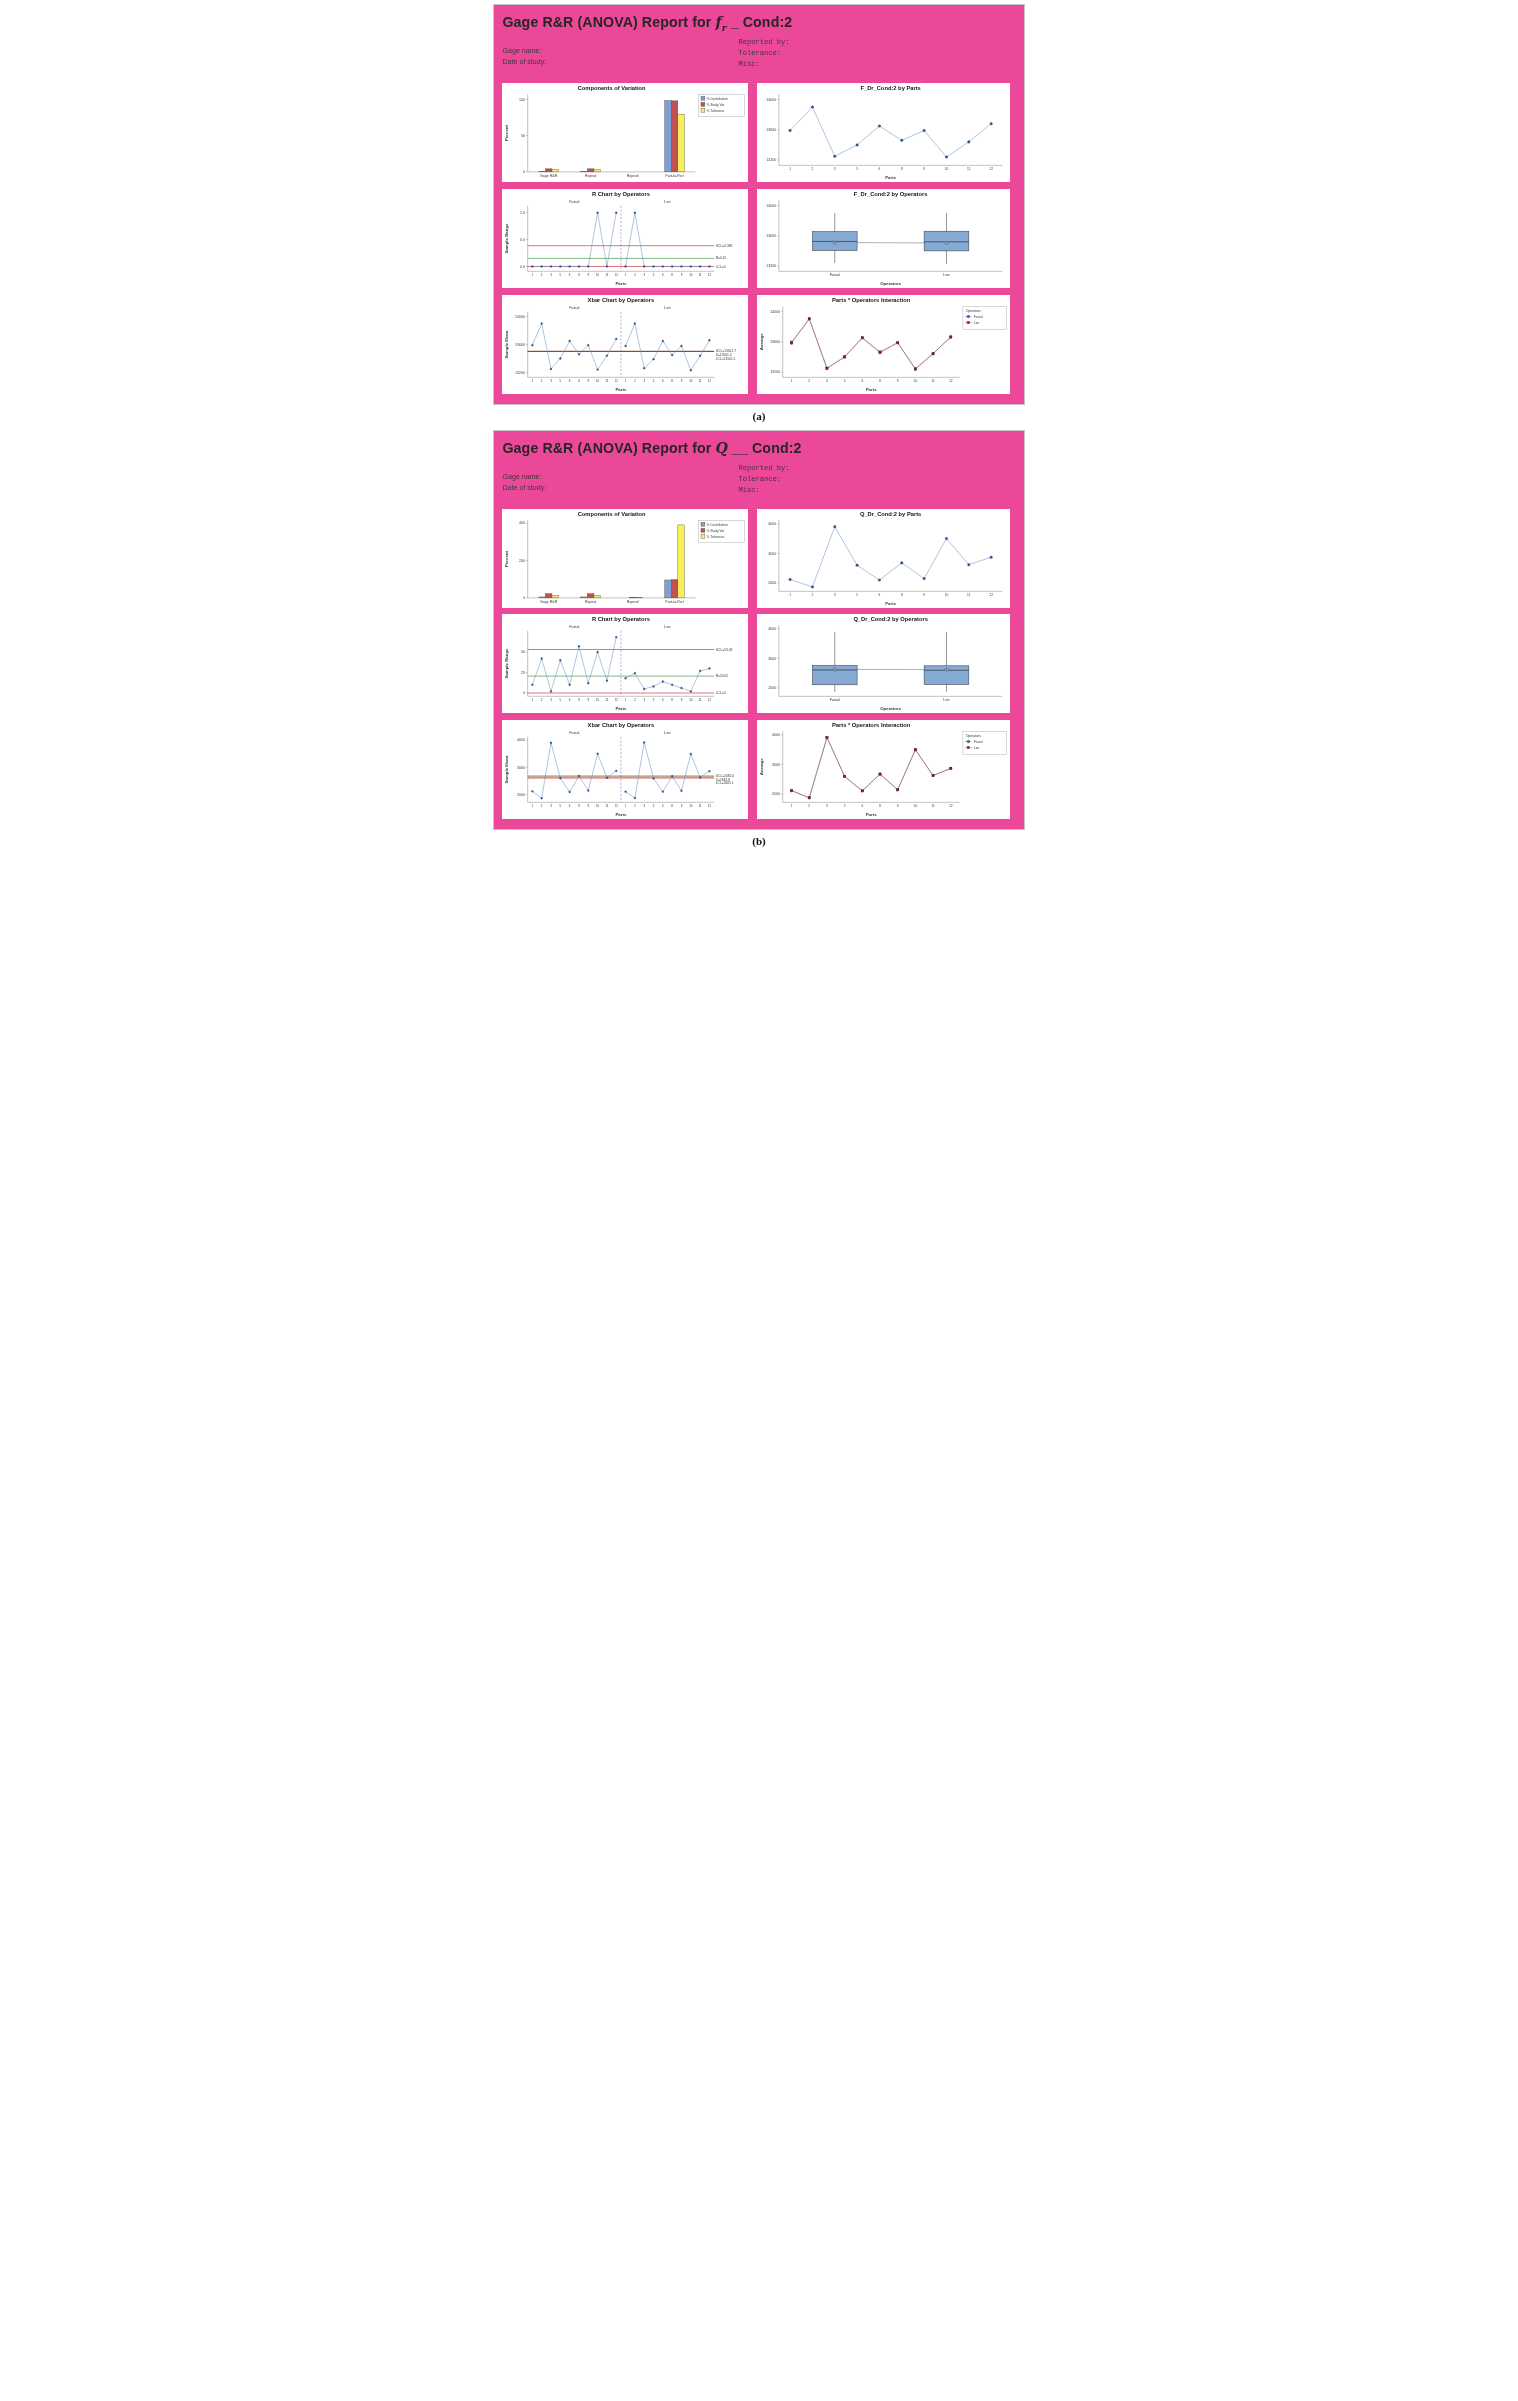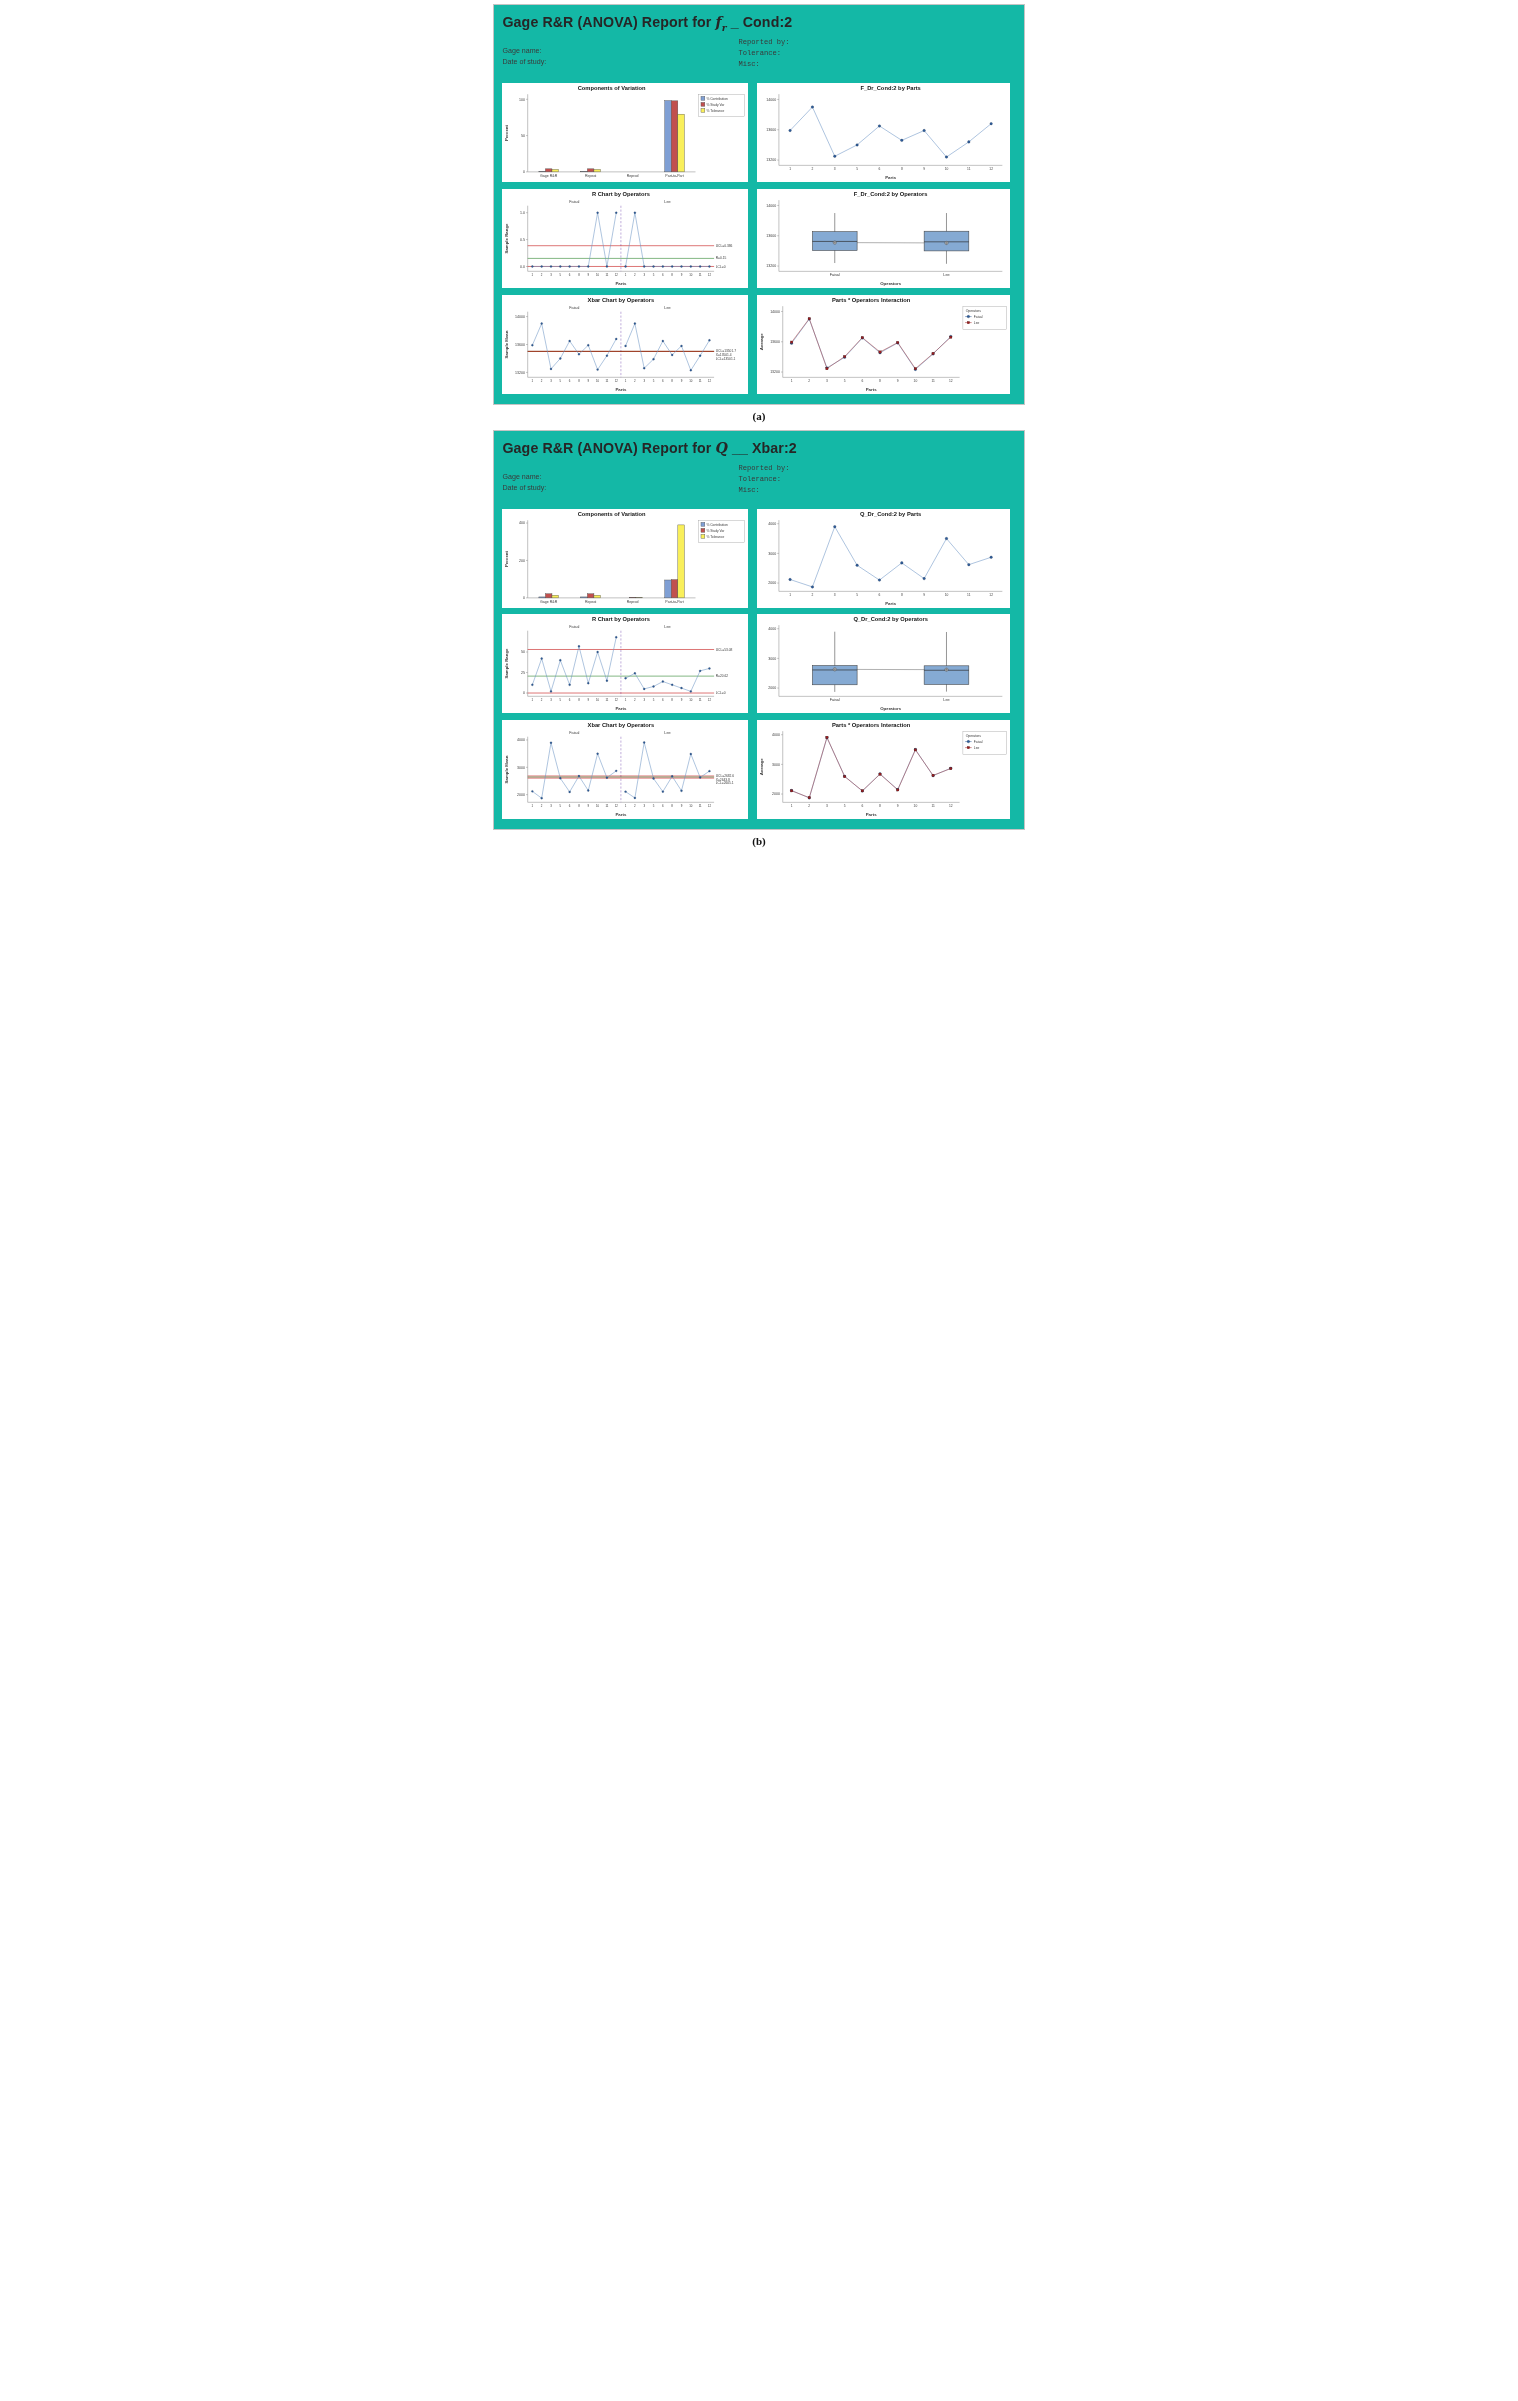"Gage R&R (ANOVA) Report for" .panel { background: #14b8a6 -> #ec4899 }
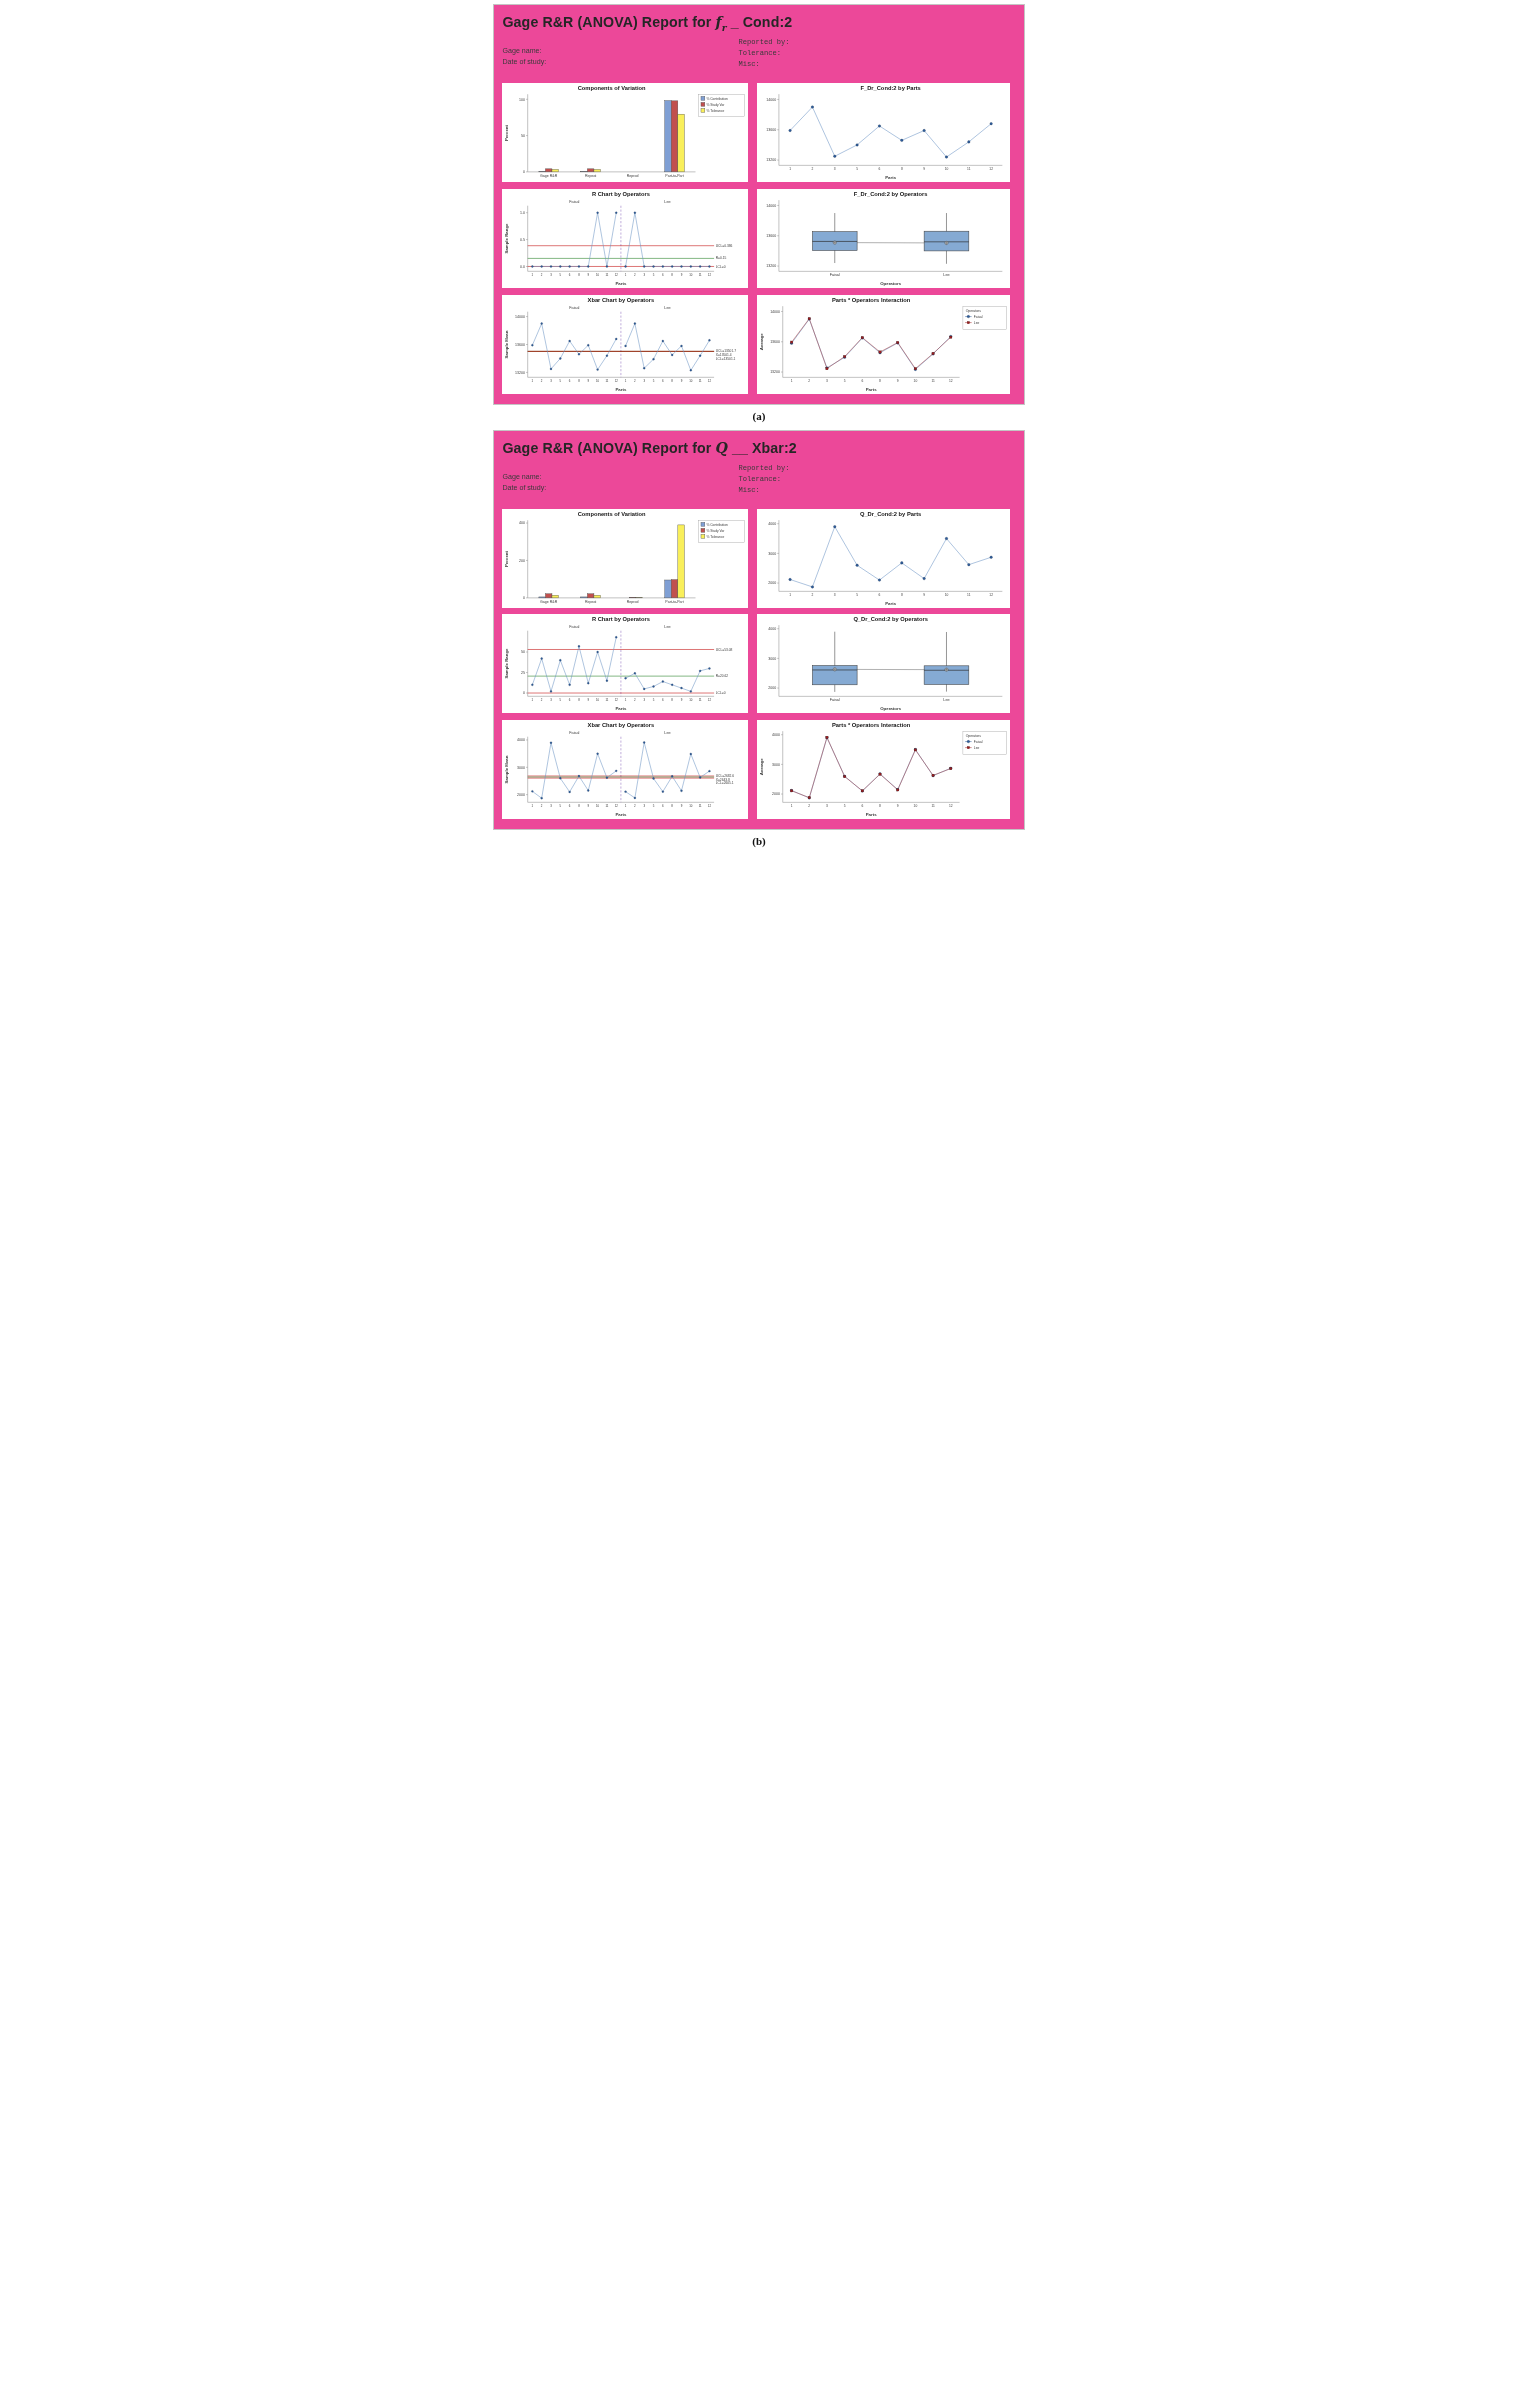"__ Xbar:2" span { text: Xbar:2 -> Cond:2 }
